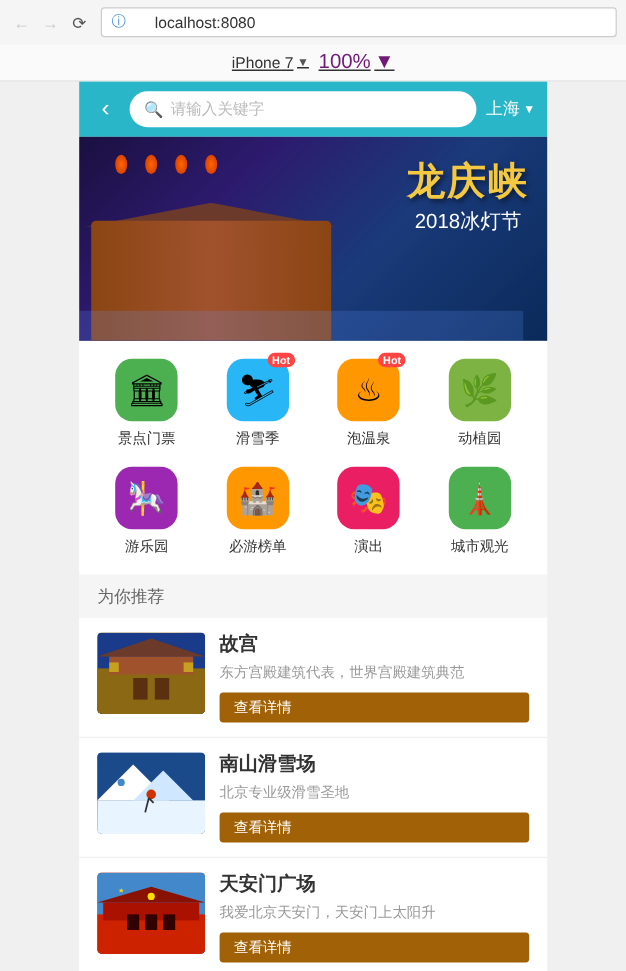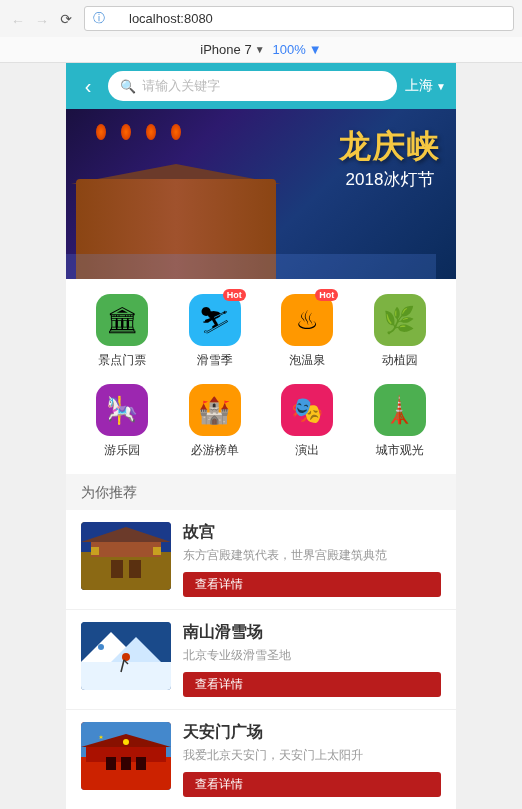"iPhone 7" .device-toolbar { text-decoration: none -> underline }
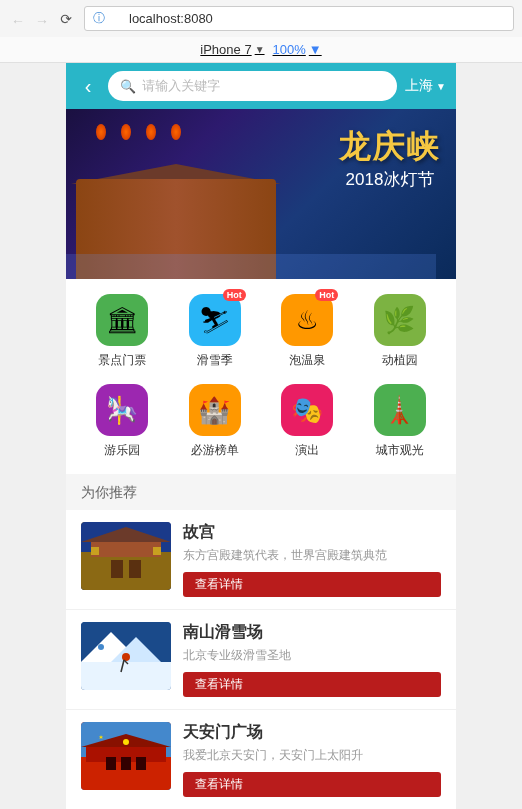"100%" .zoom-selector { color: #3b82f6 -> #701a75; font-size: 13px -> 17px }
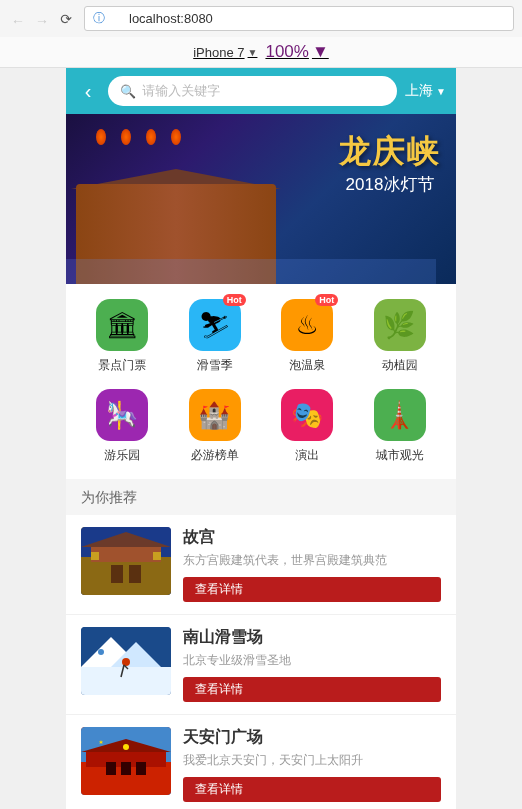"查看详情" .detail-btn { background: #b91c1c -> #a16207 }
